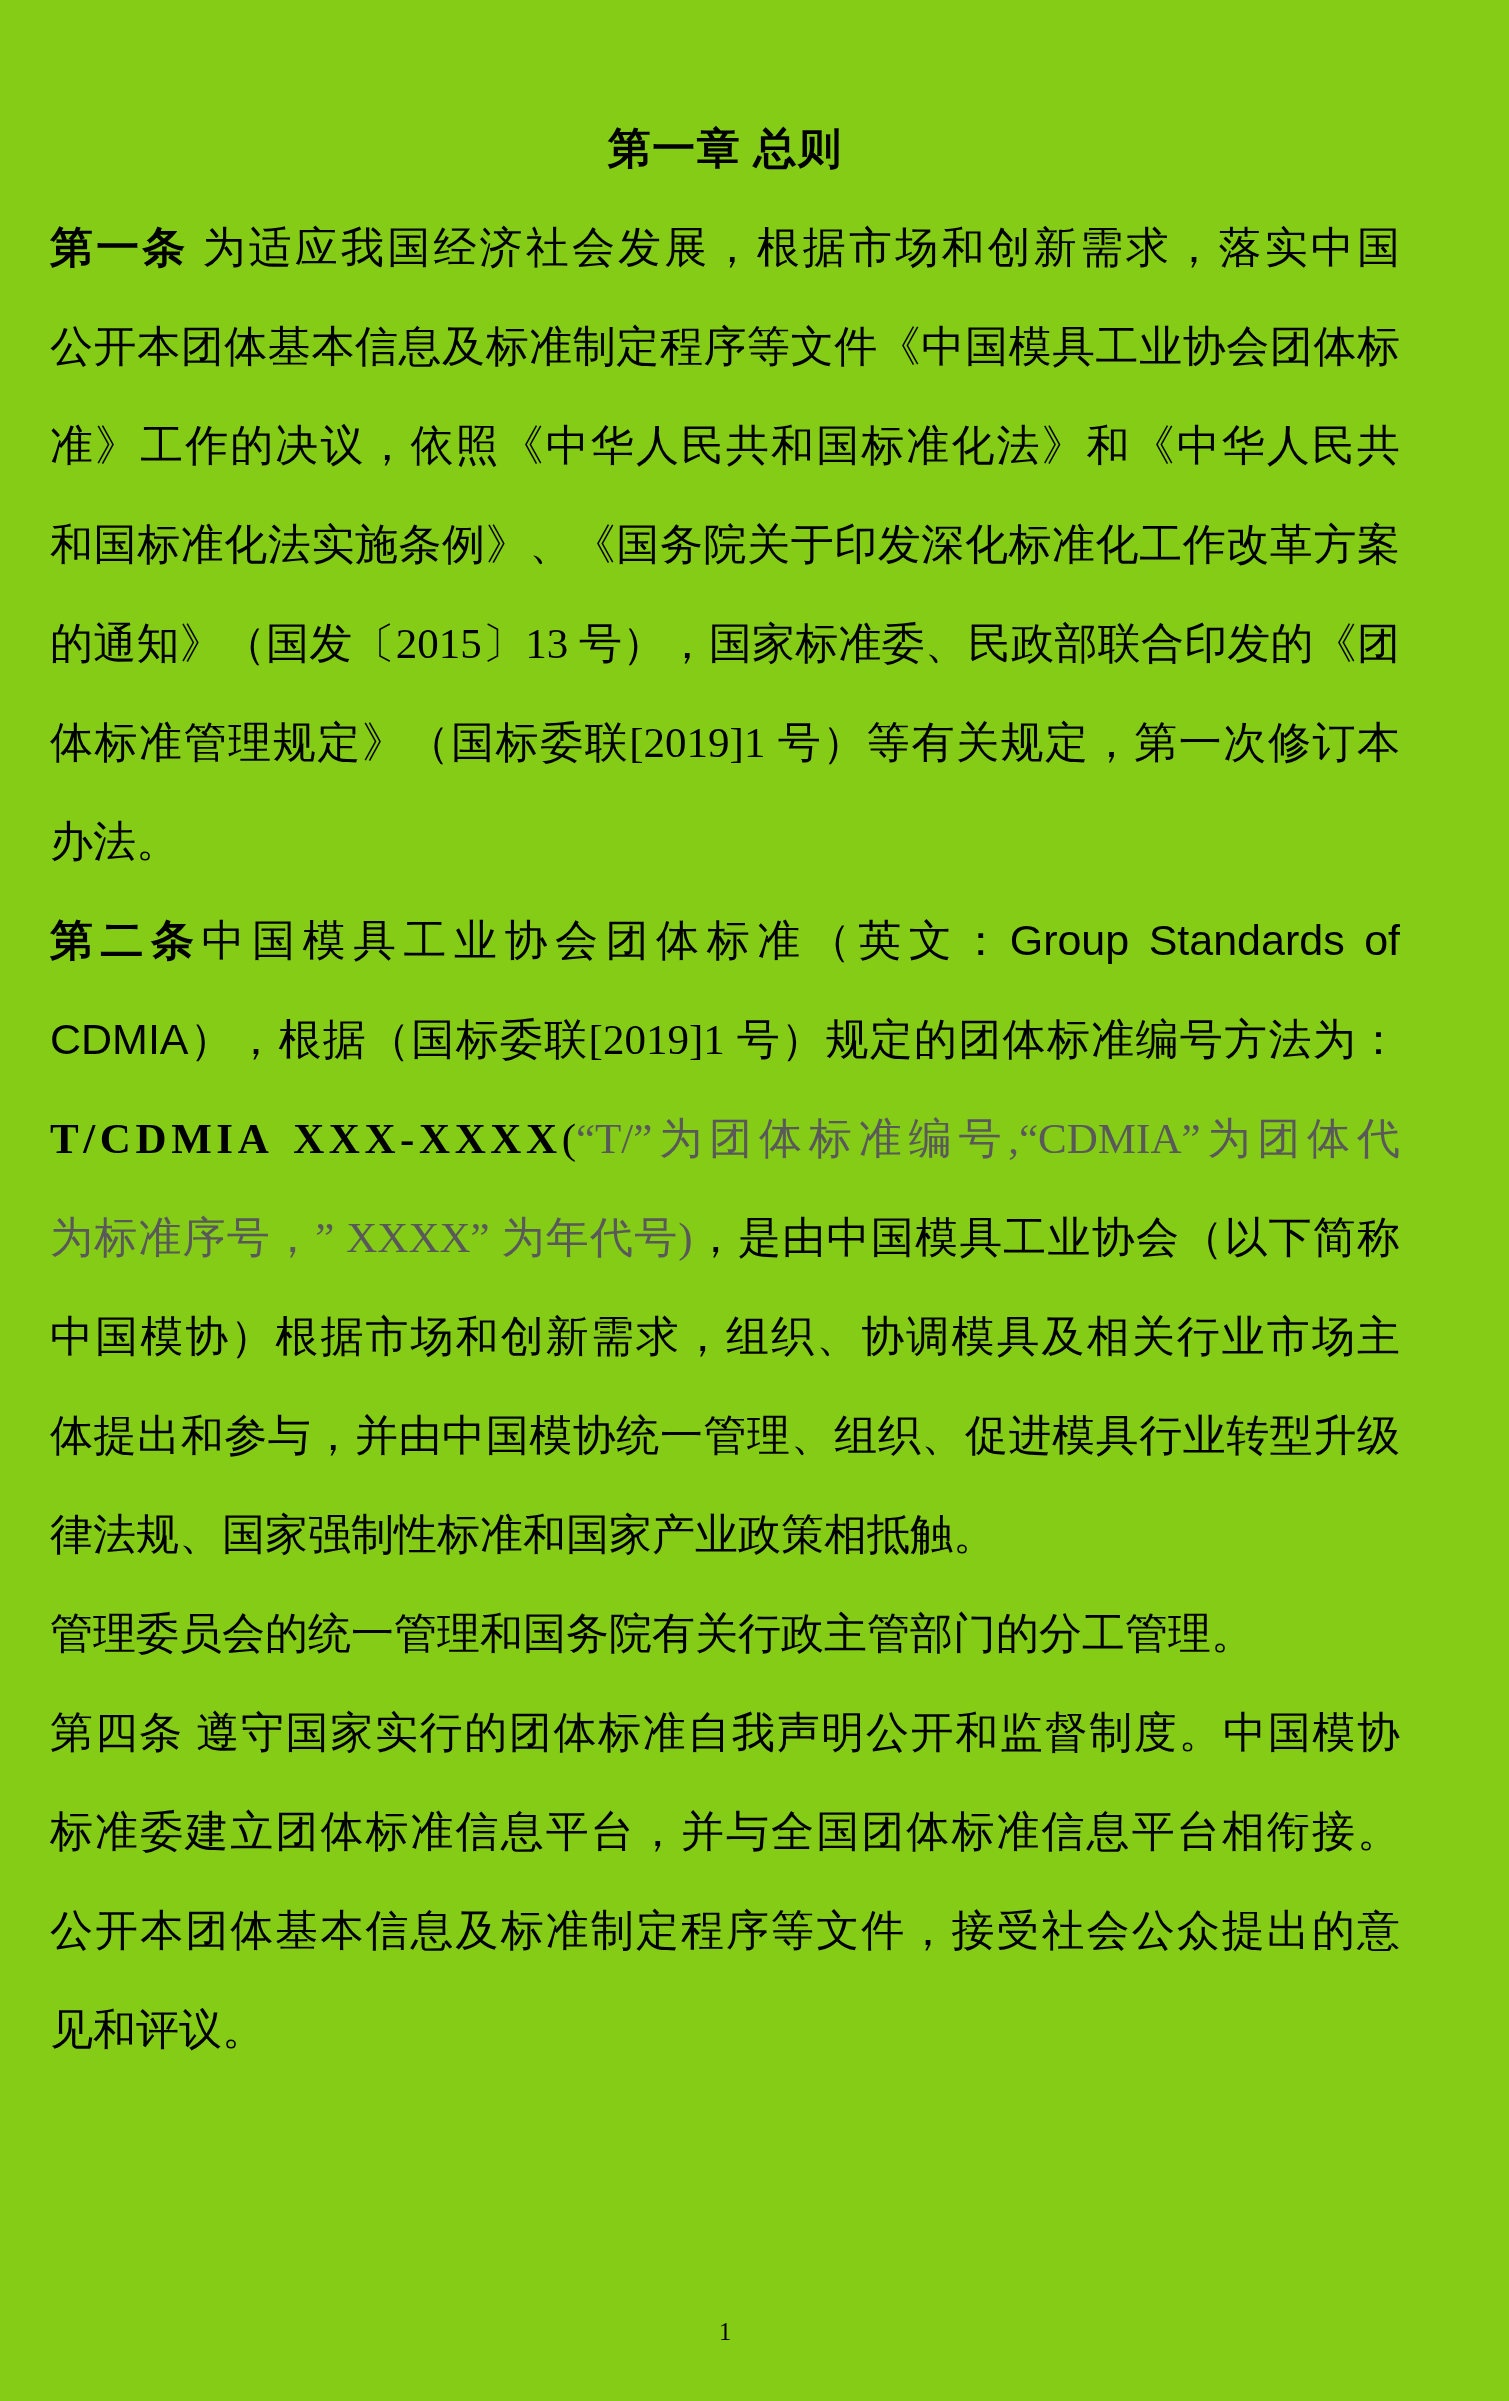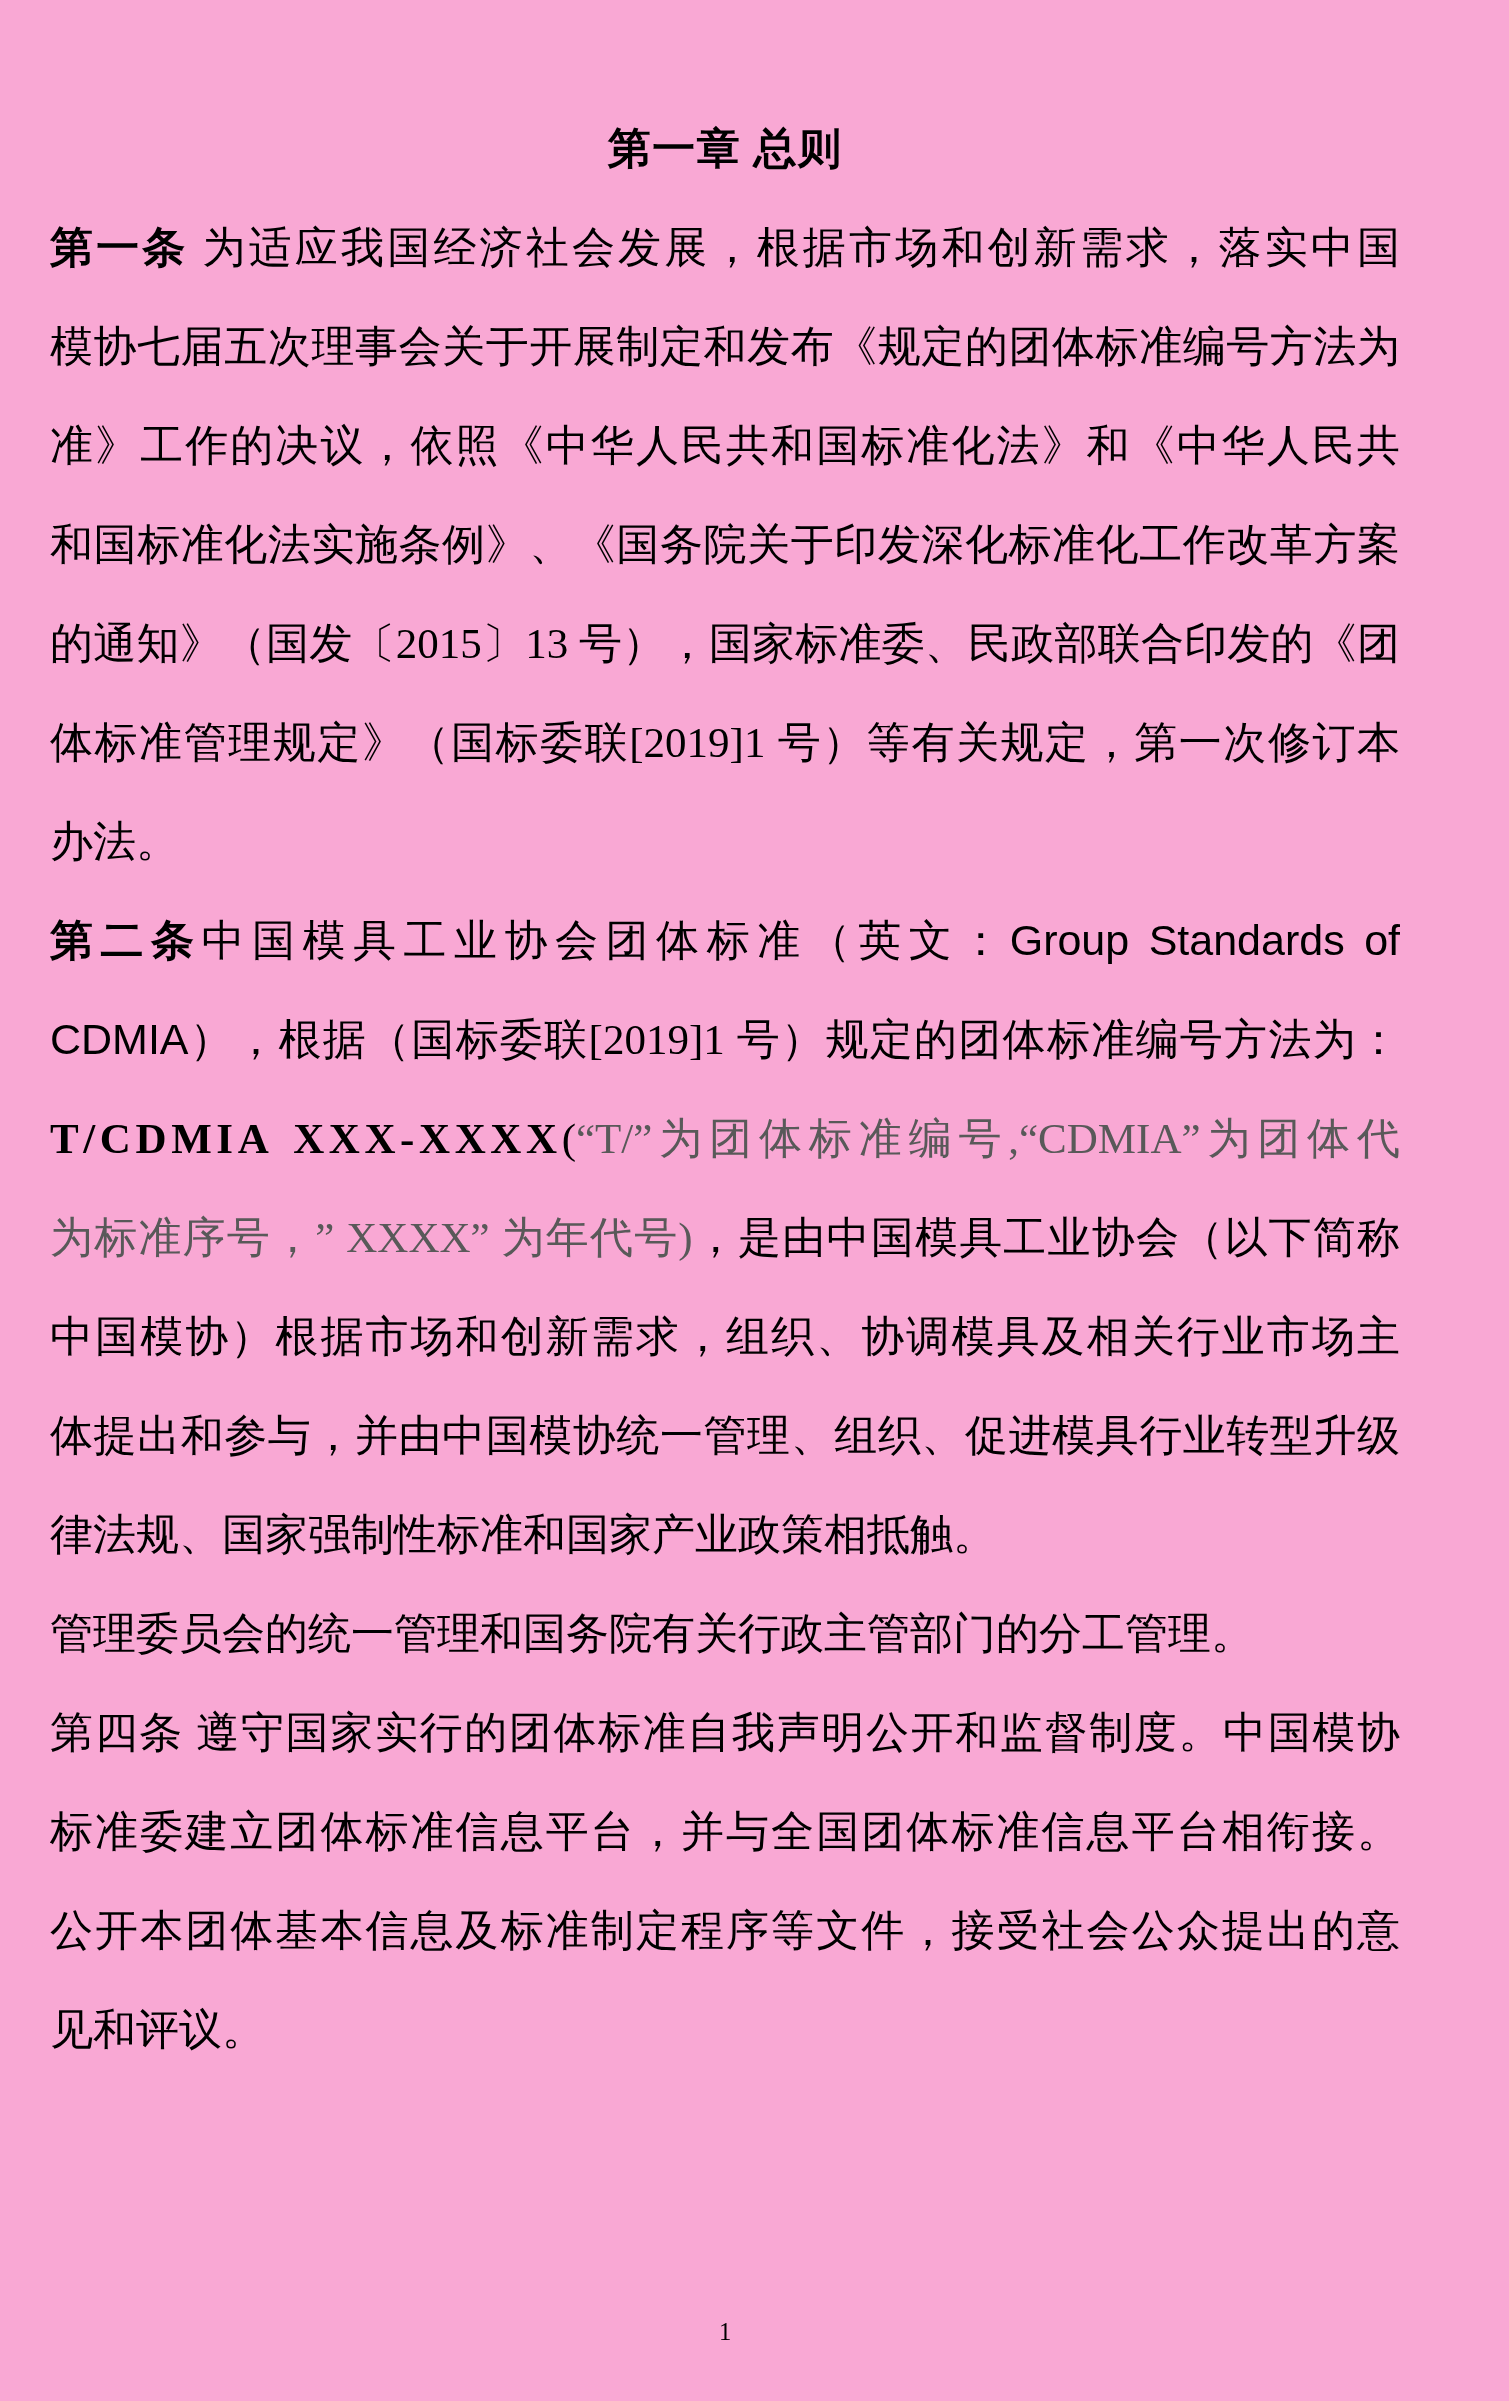"第一章 总则" .page { background: #f9a8d4 -> #84cc16 }
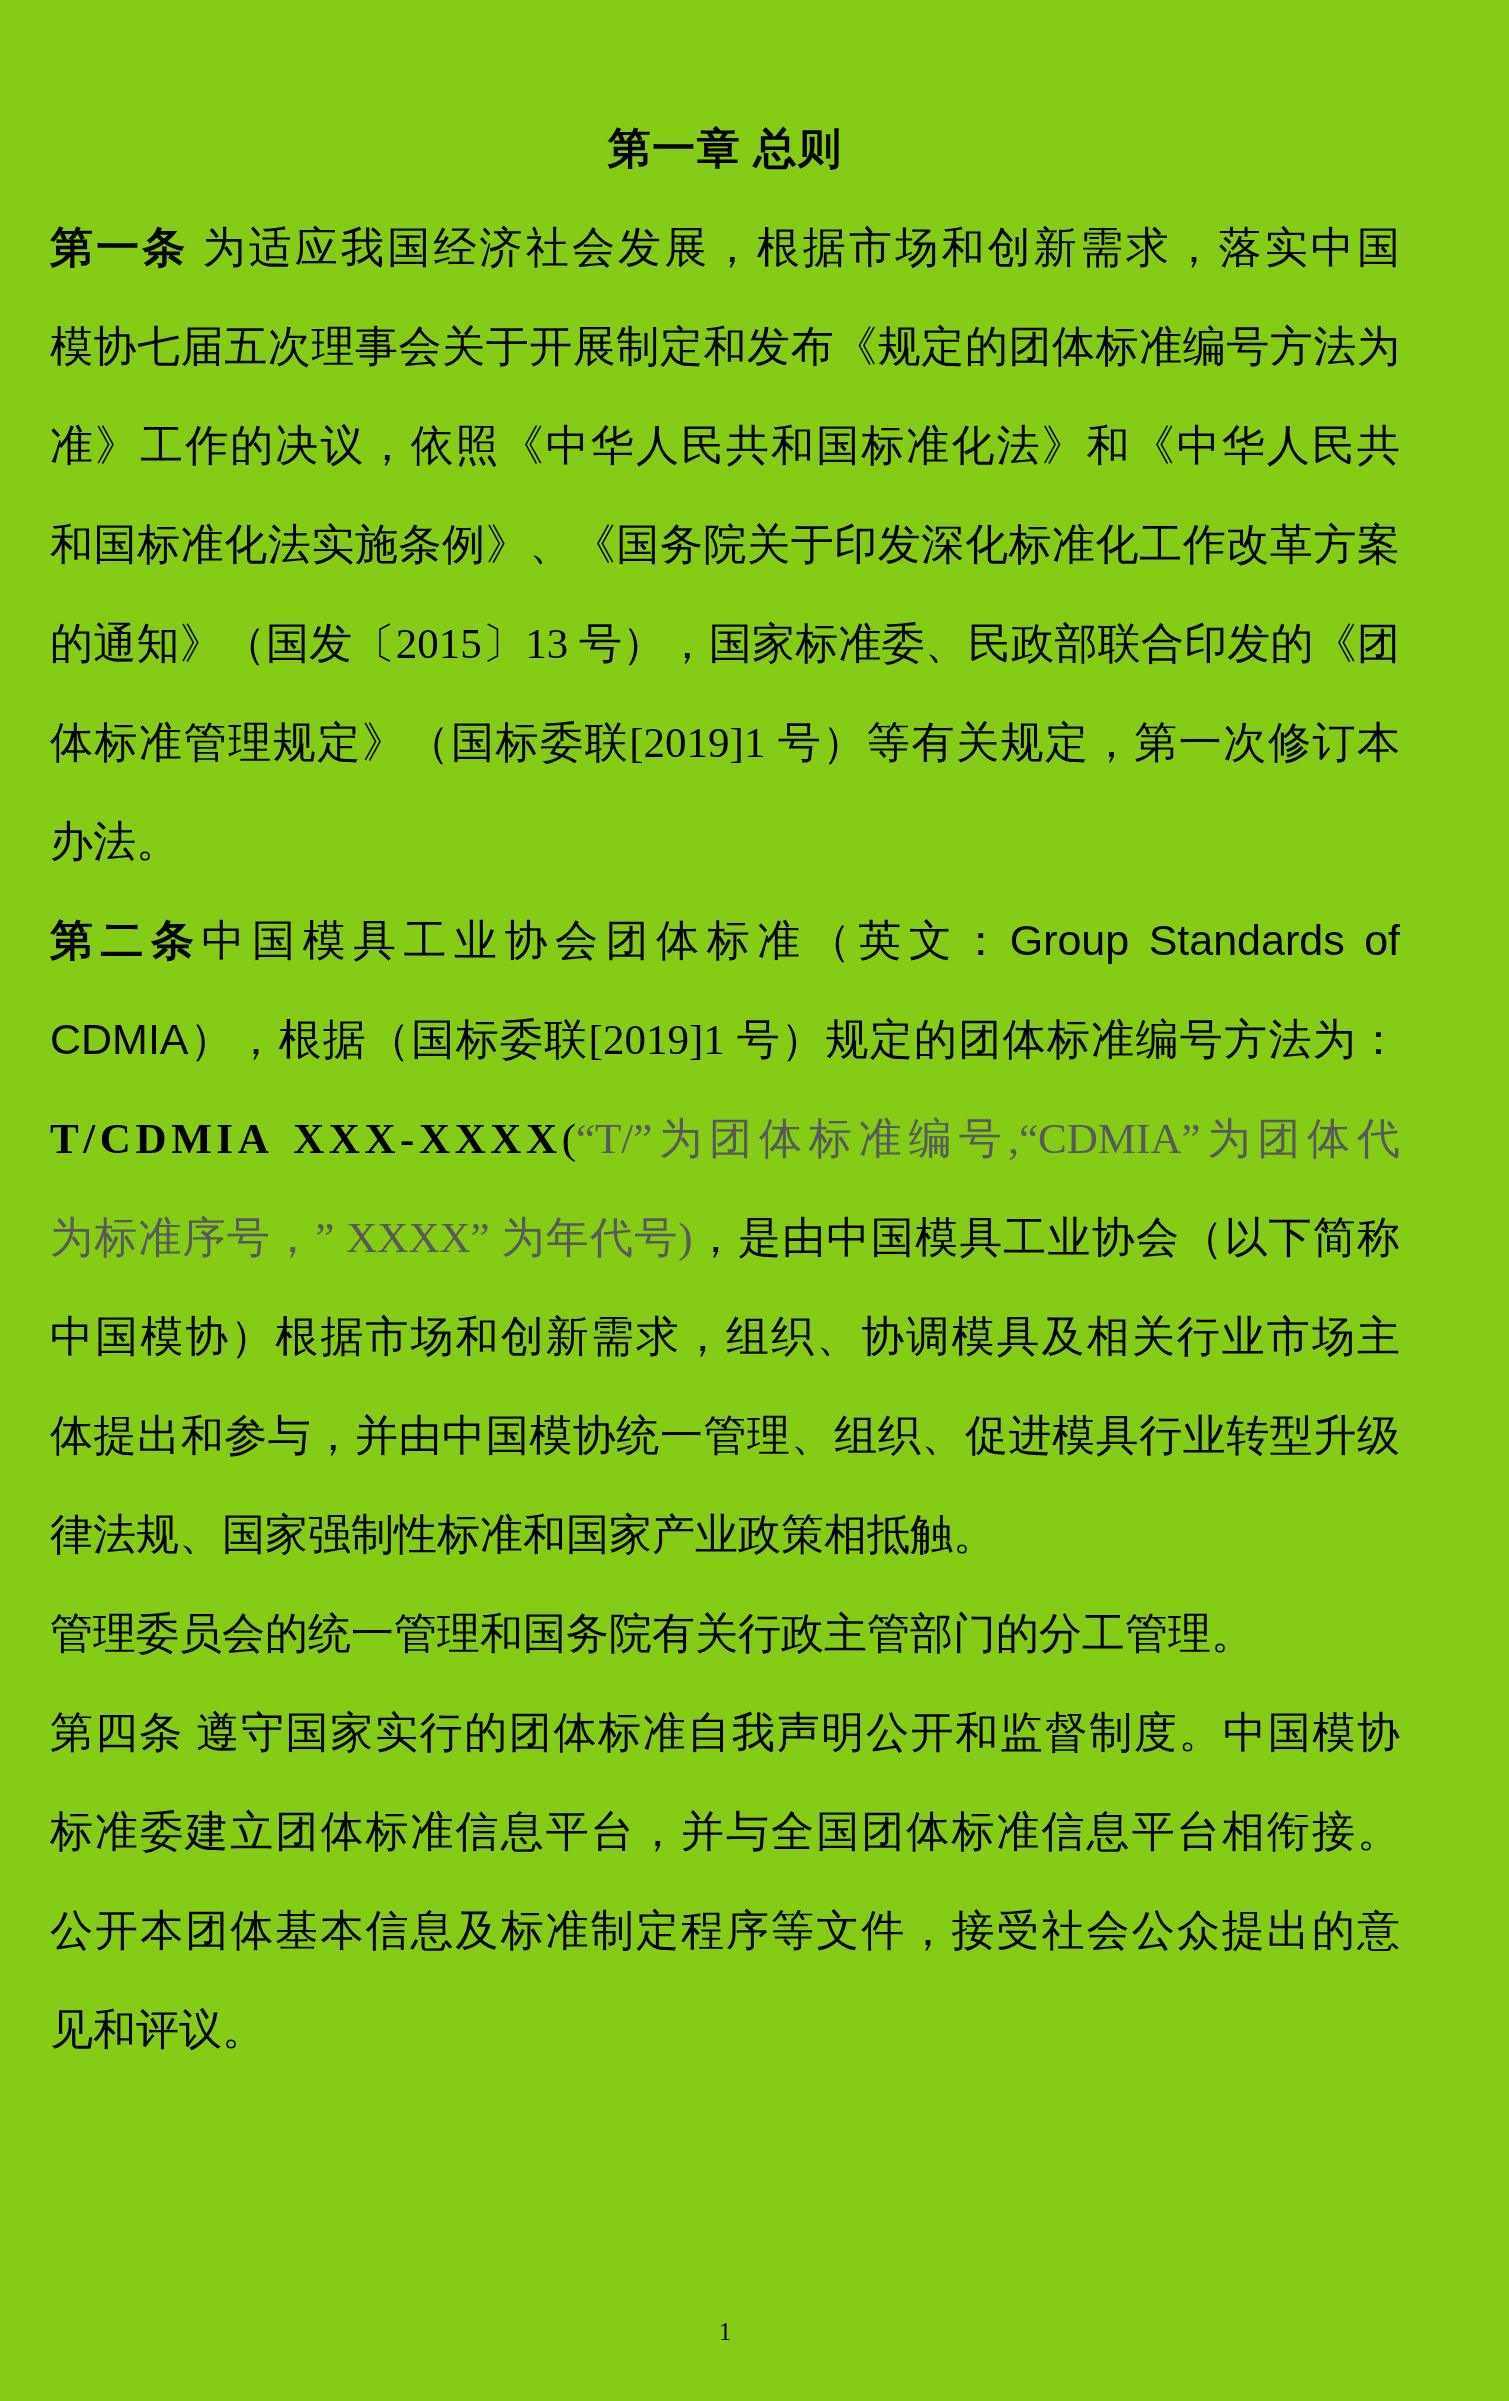"模协七届五次理事会关于开展制定和发布《规定的团体标准编号方法为" span.seg-normal { text: 模协七届五次理事会关于开展制定和发布《规定的团体标准编号方法为 -> 公开本团体基本信息及标准制定程序等文件《中国模具工业协会团体标 }
